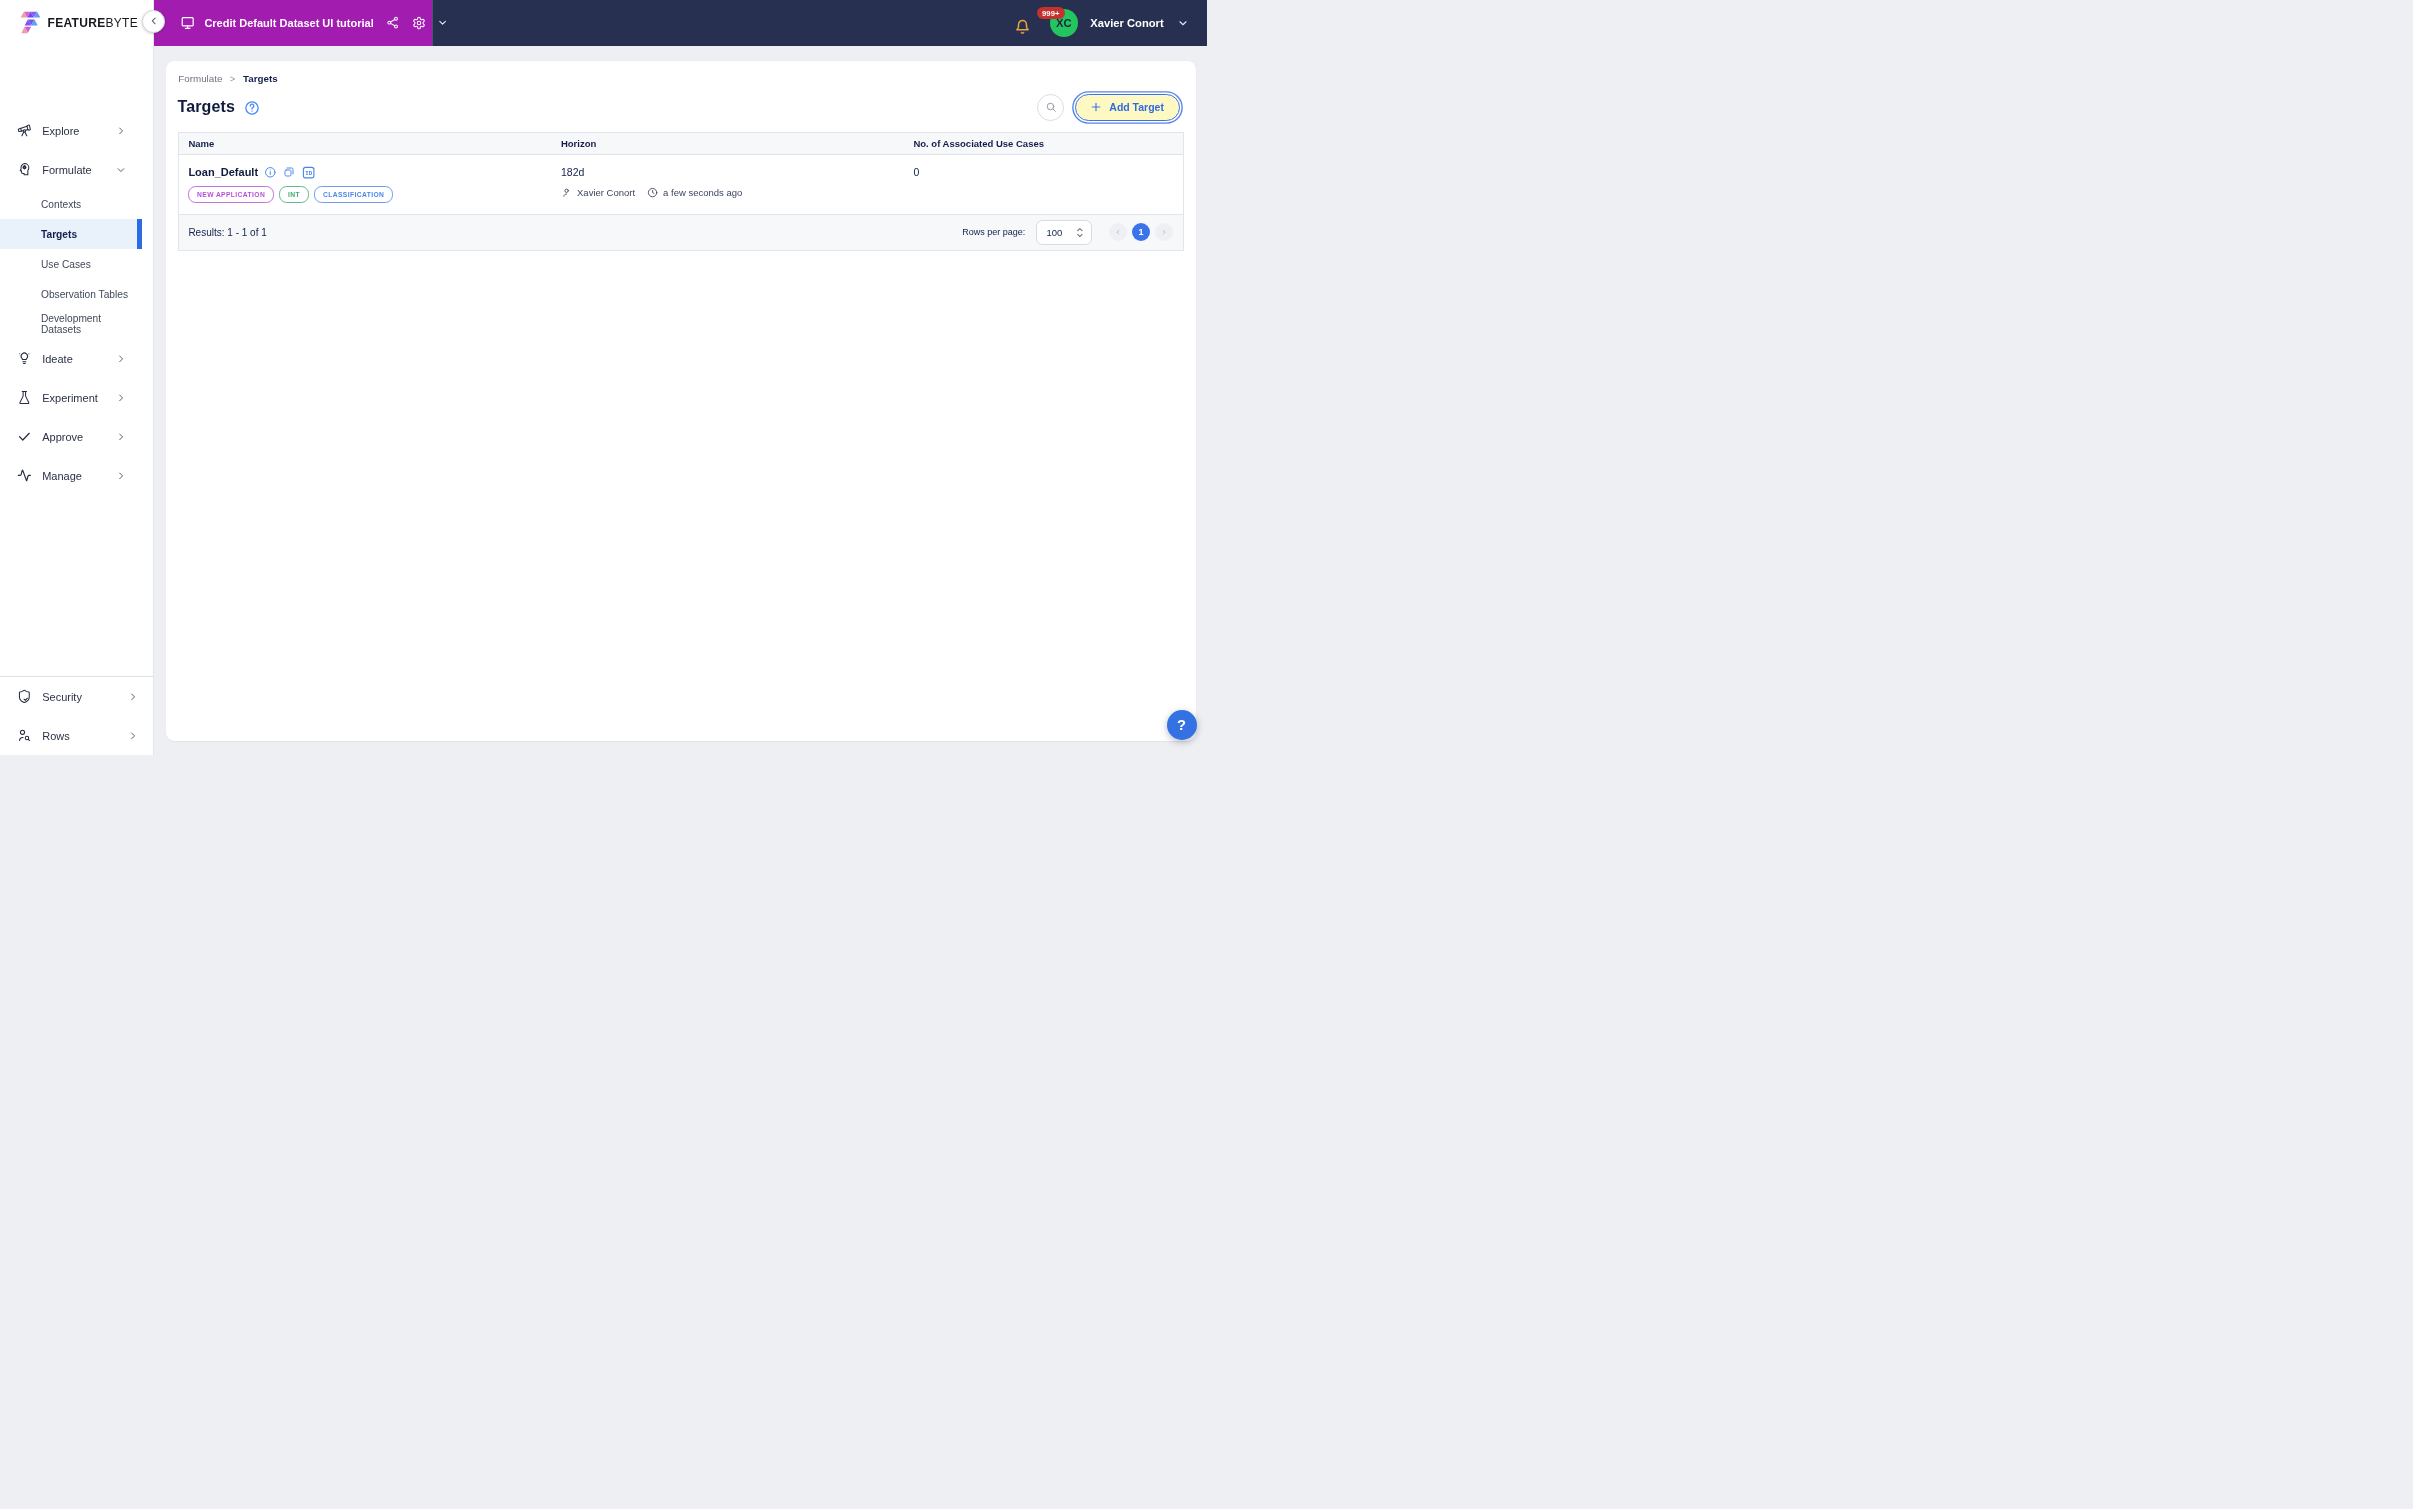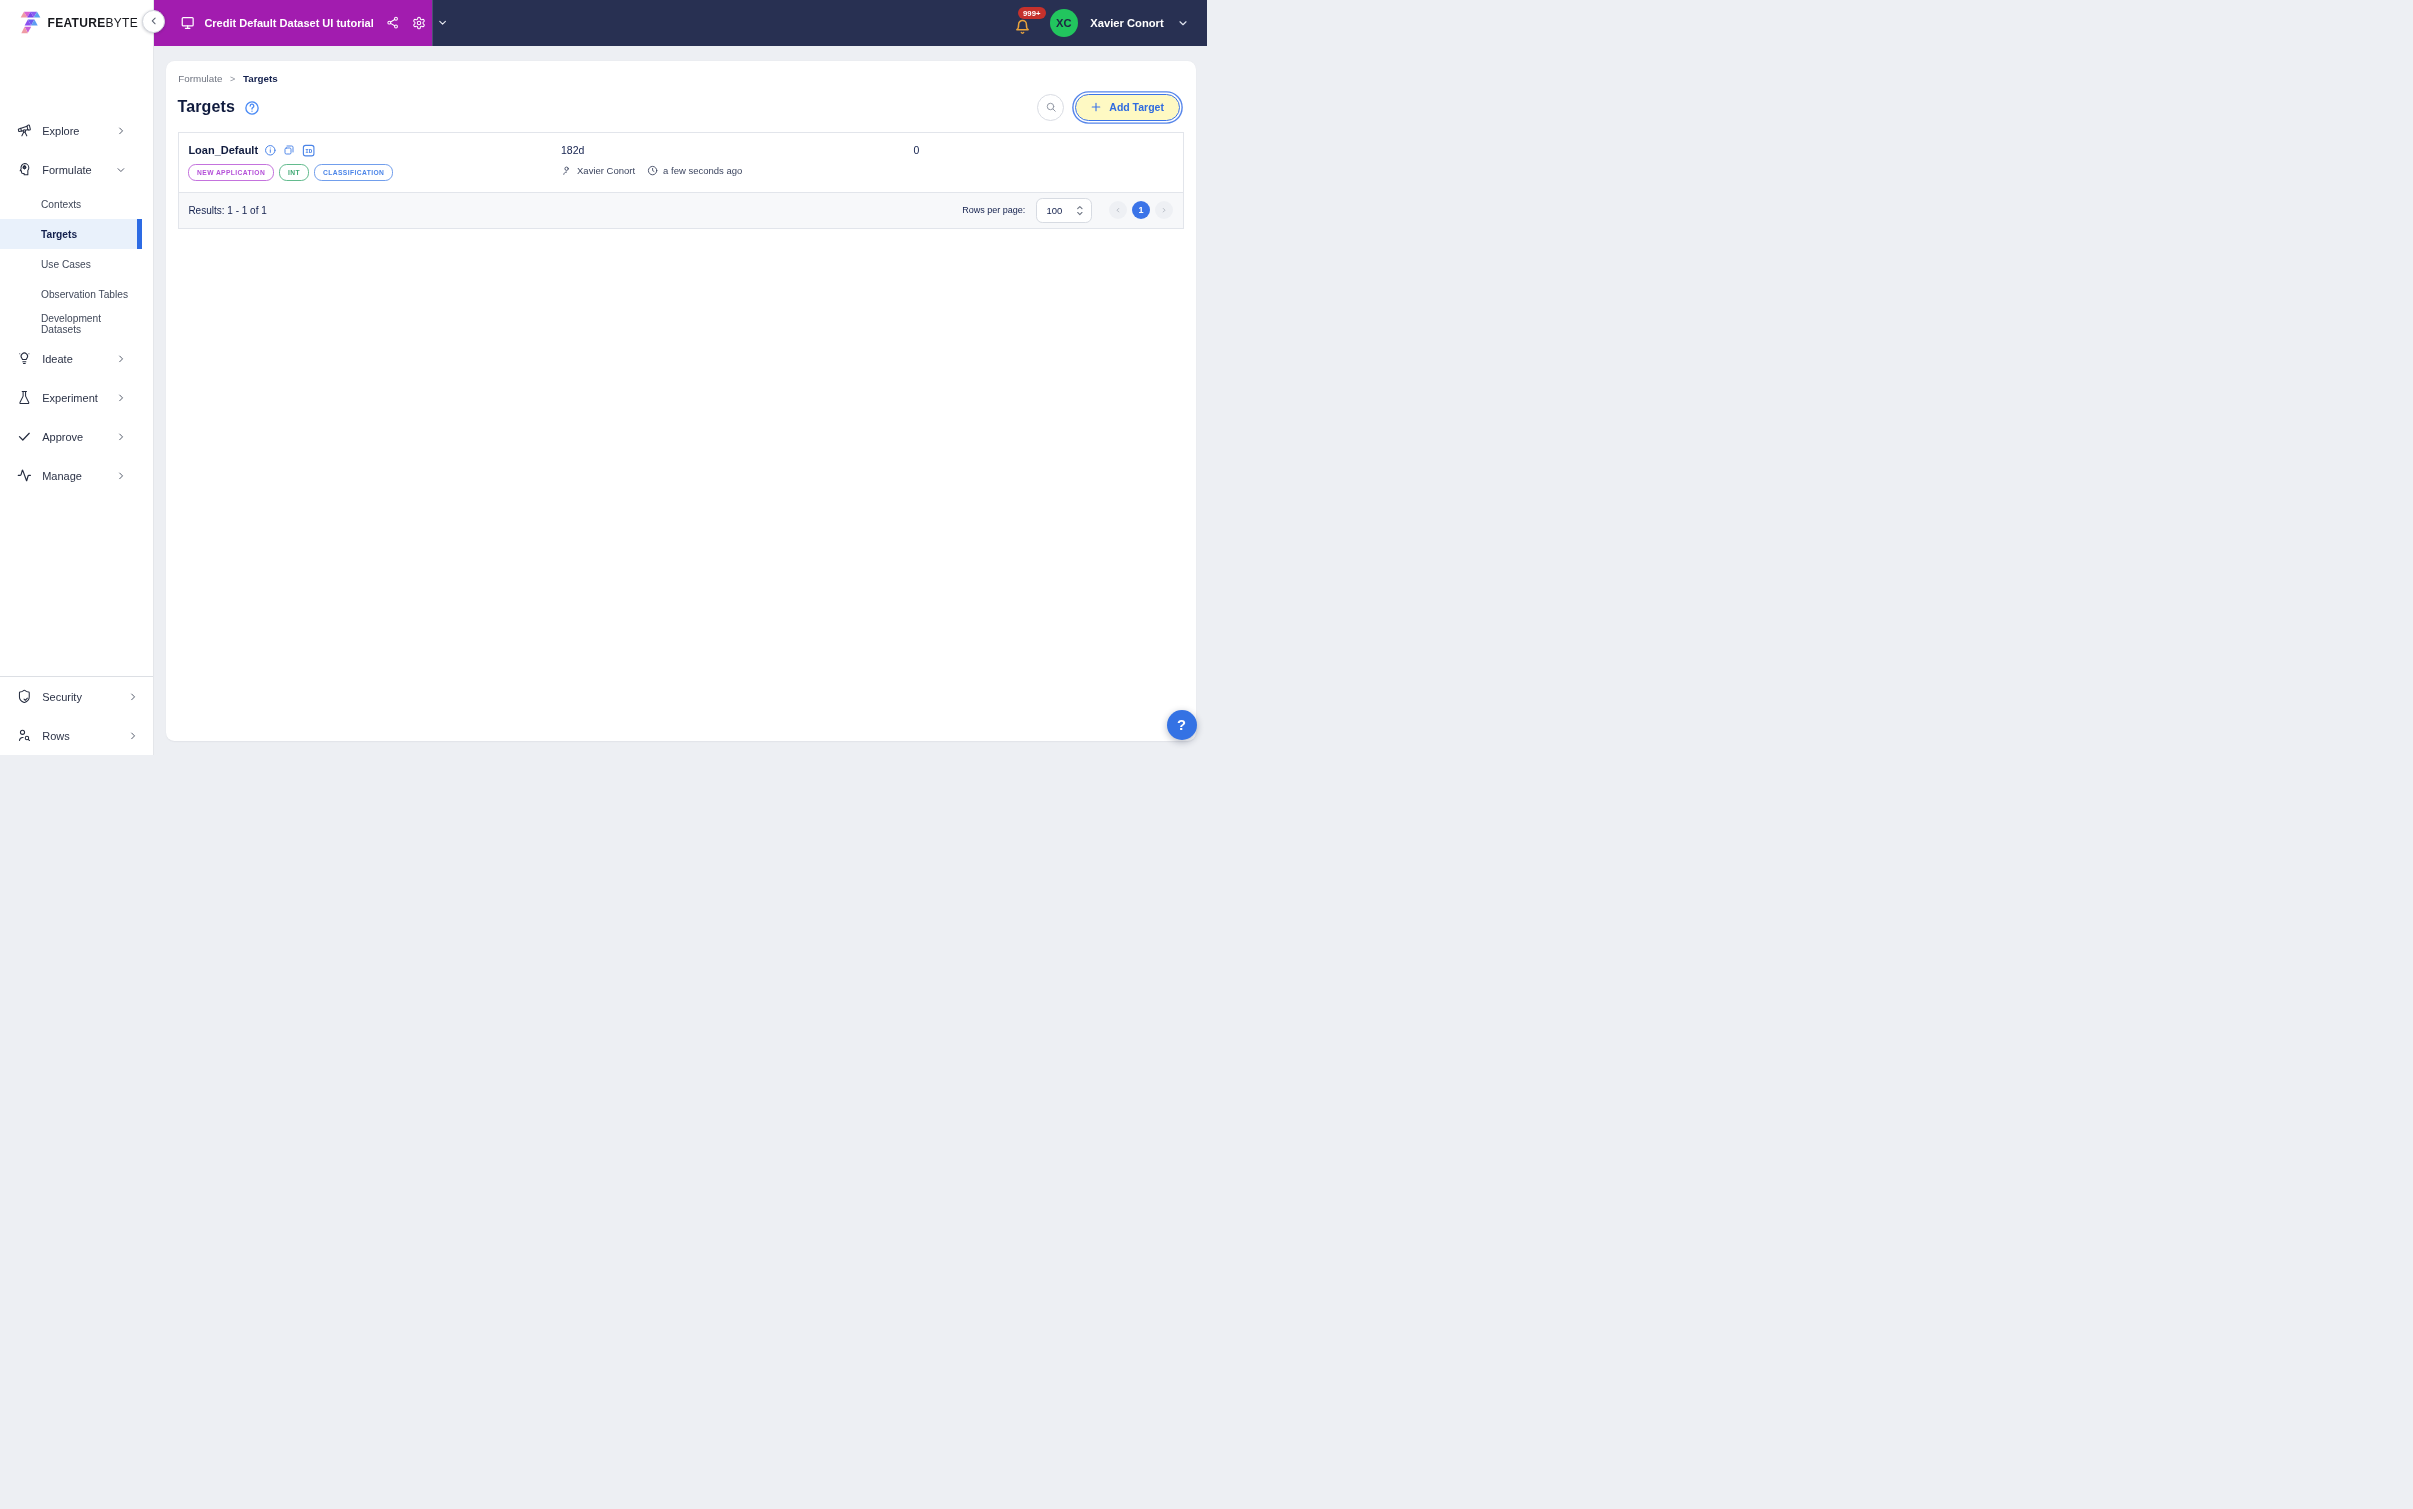"999+" .notif-badge { left: 4px -> 23px }
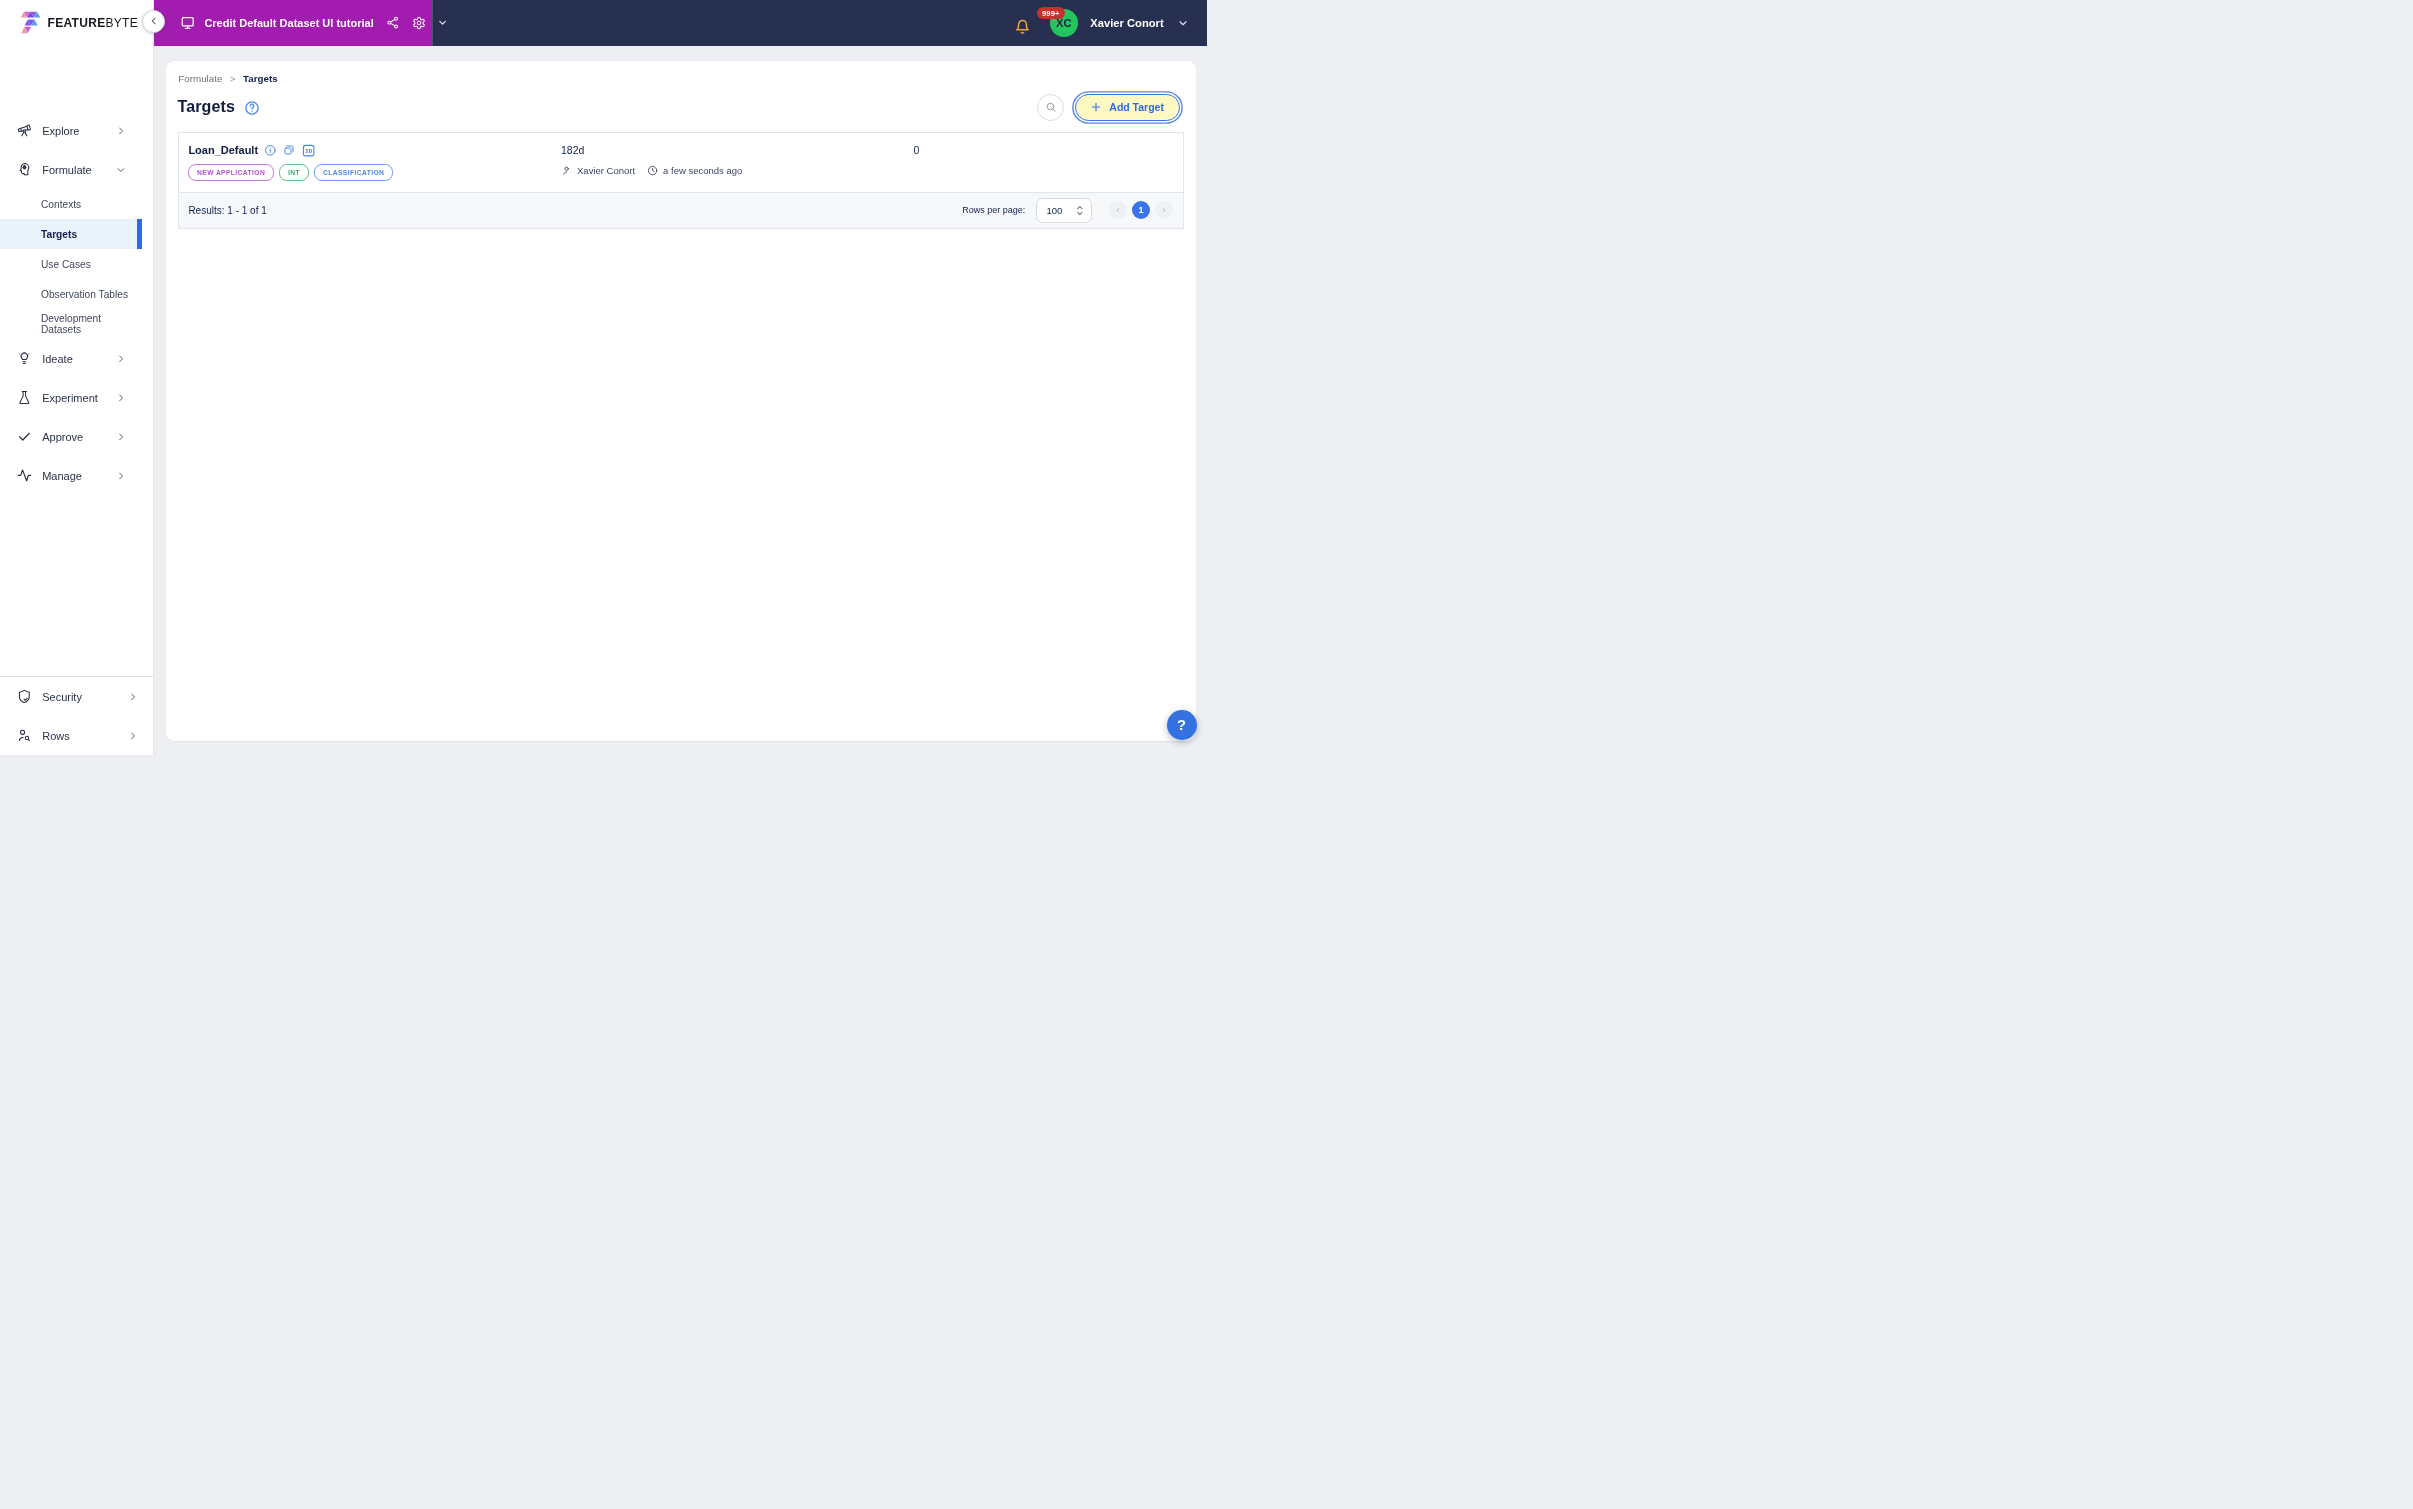"Name" div.thead { html: none -> <div> <div>Name</div> <div>Horizon</div> <div>No. of Associated Use Cases</div> </div> }
